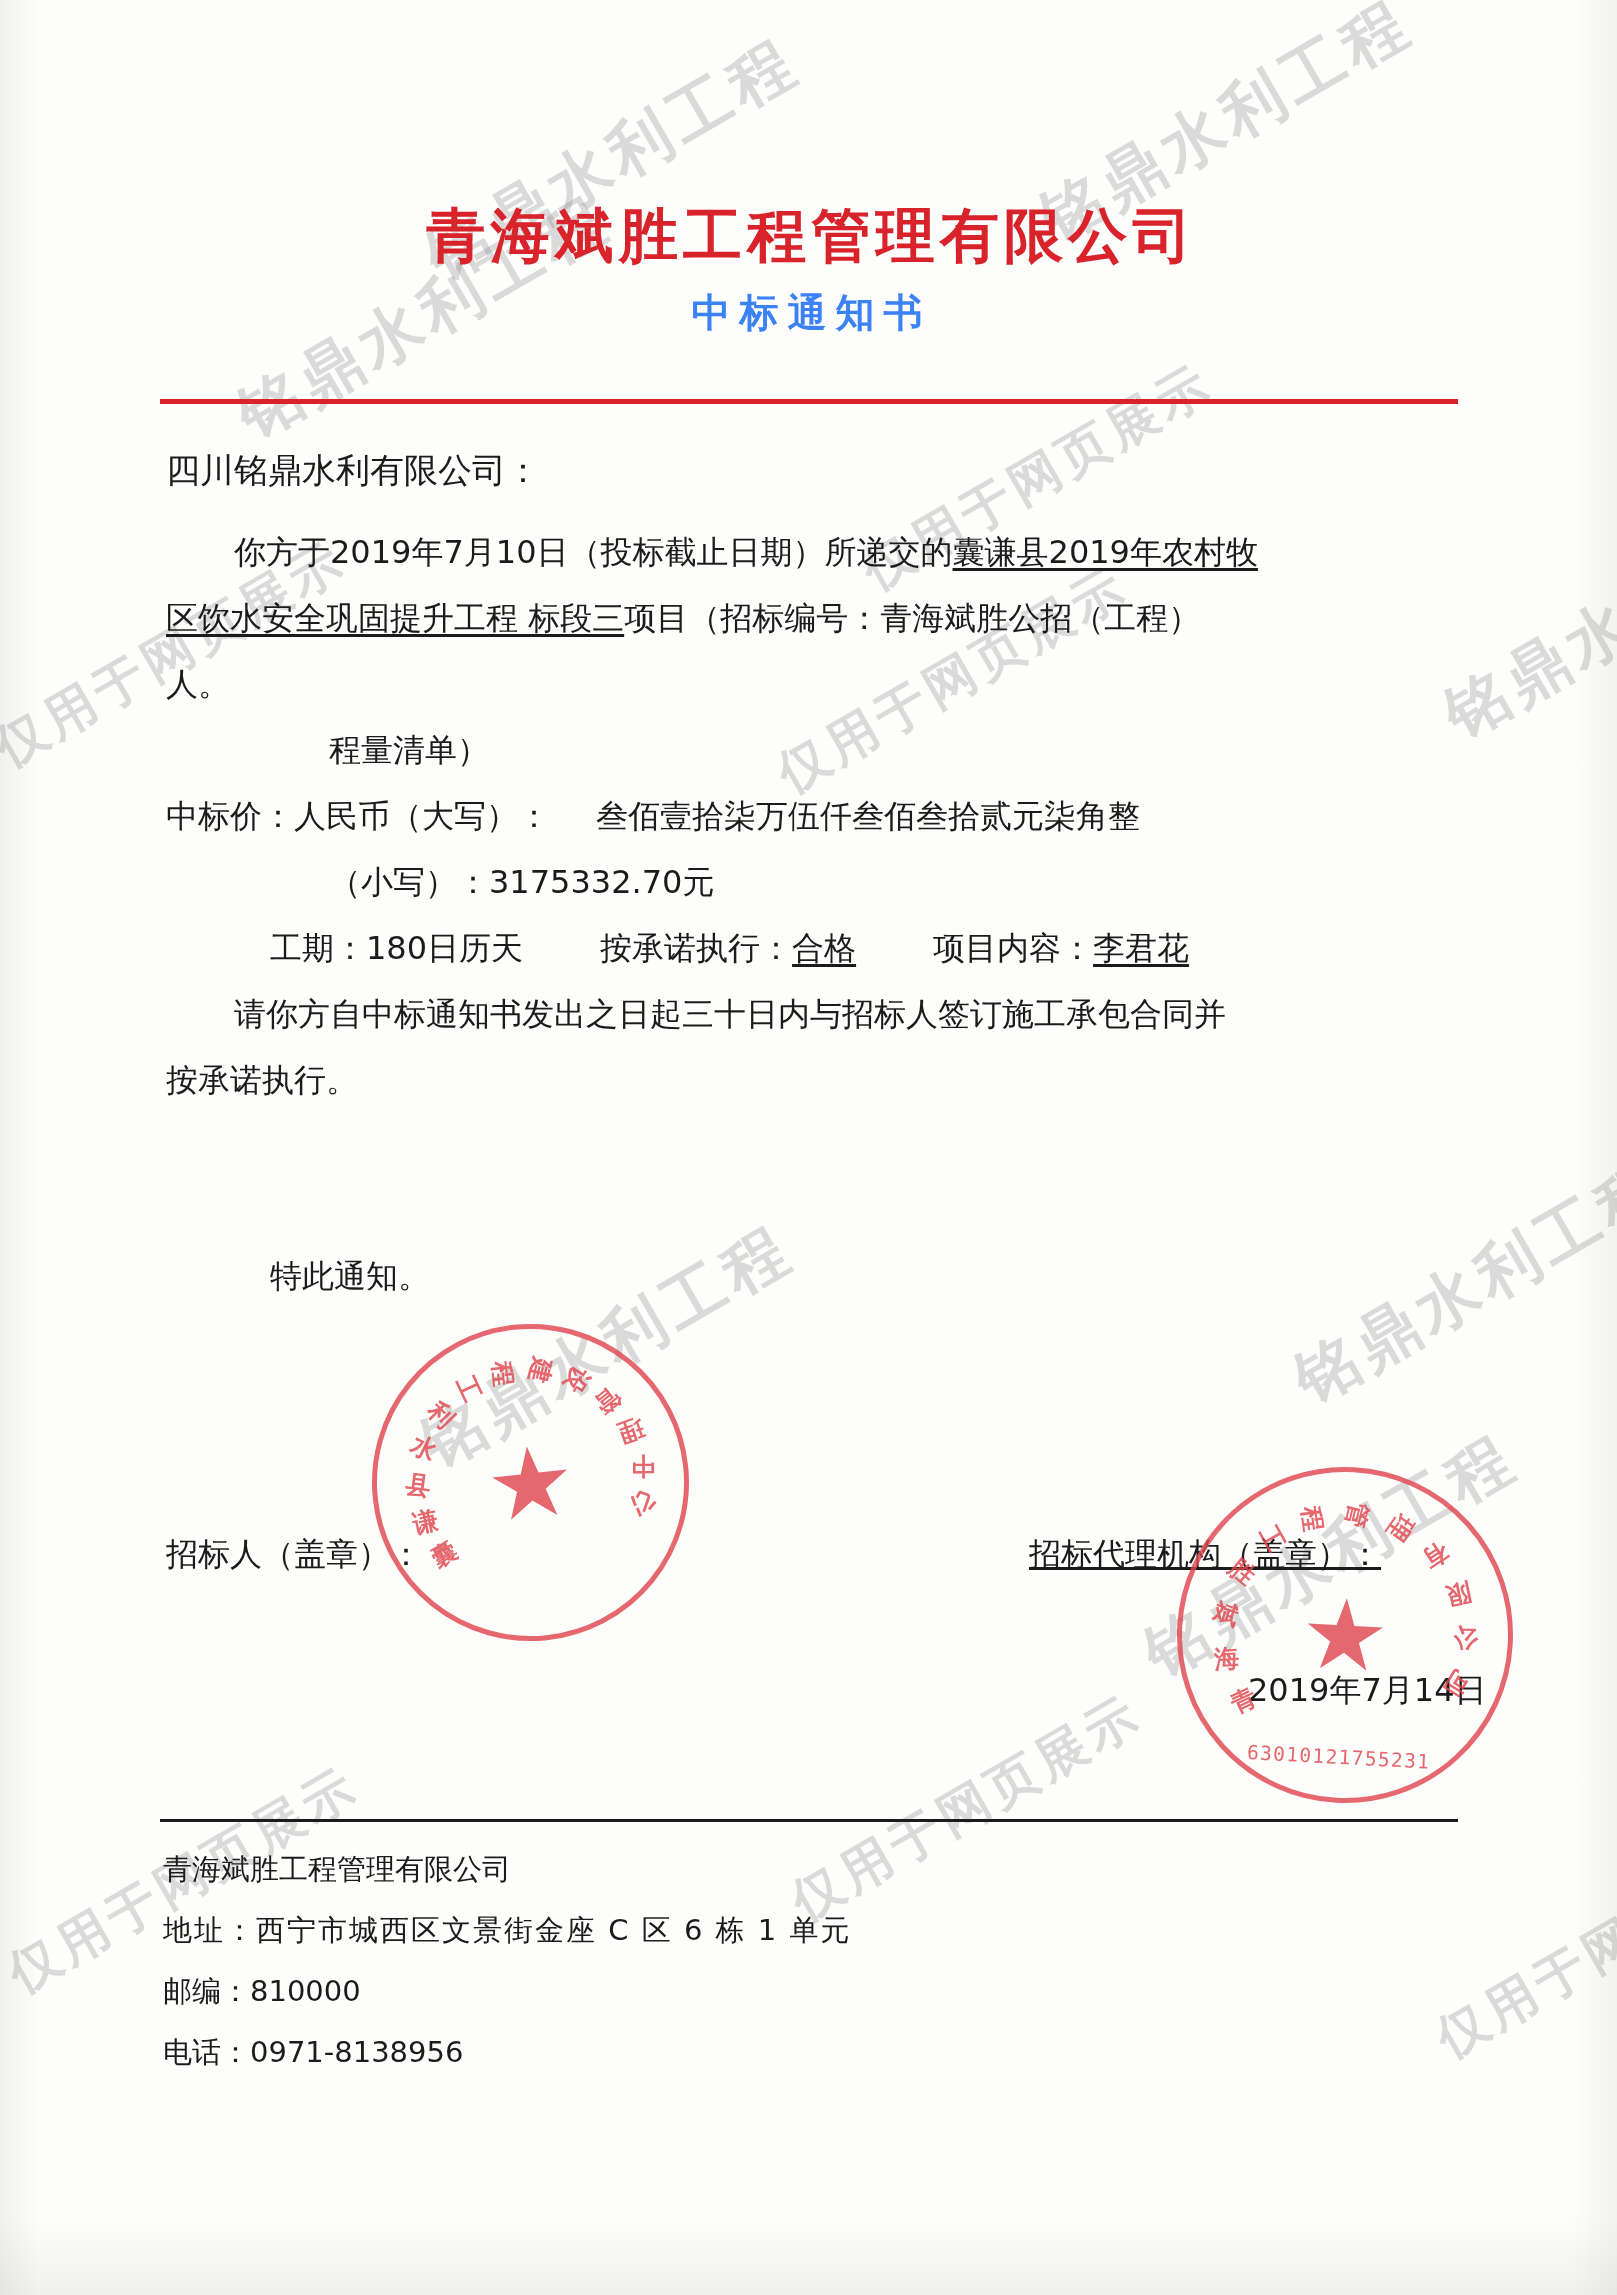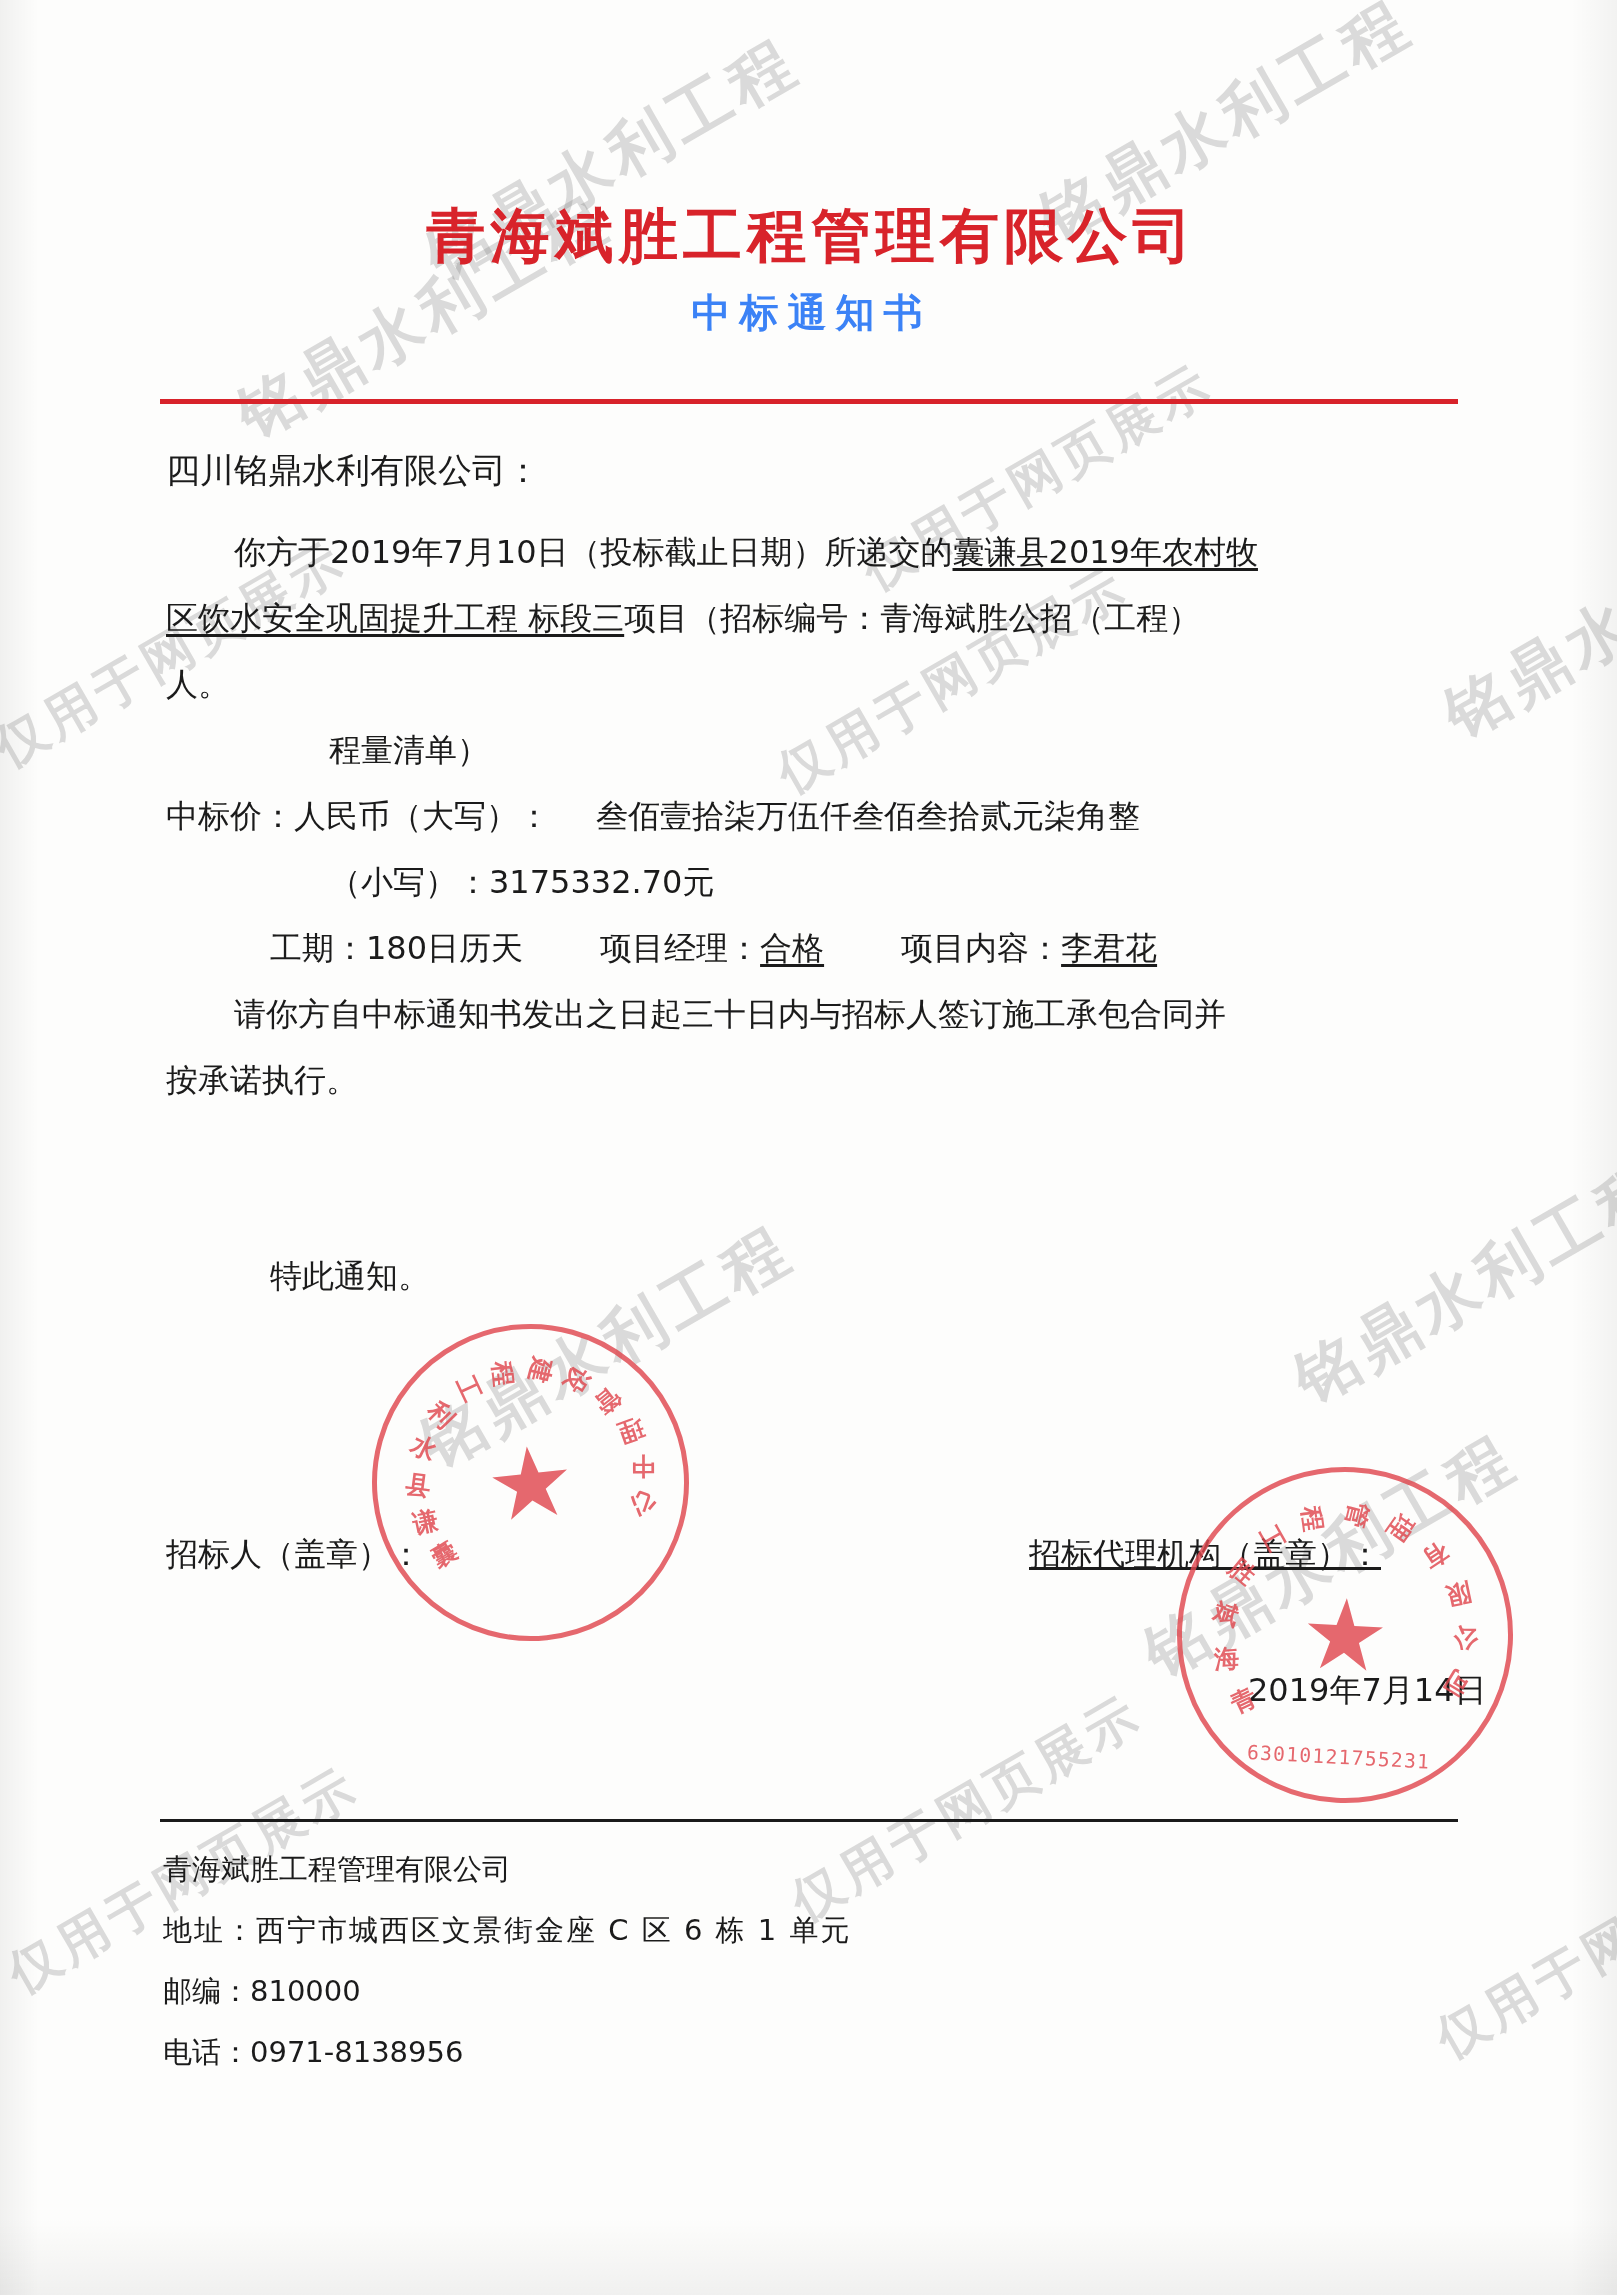"项目经理：" span { text: 项目经理 -> 按承诺执行 }
